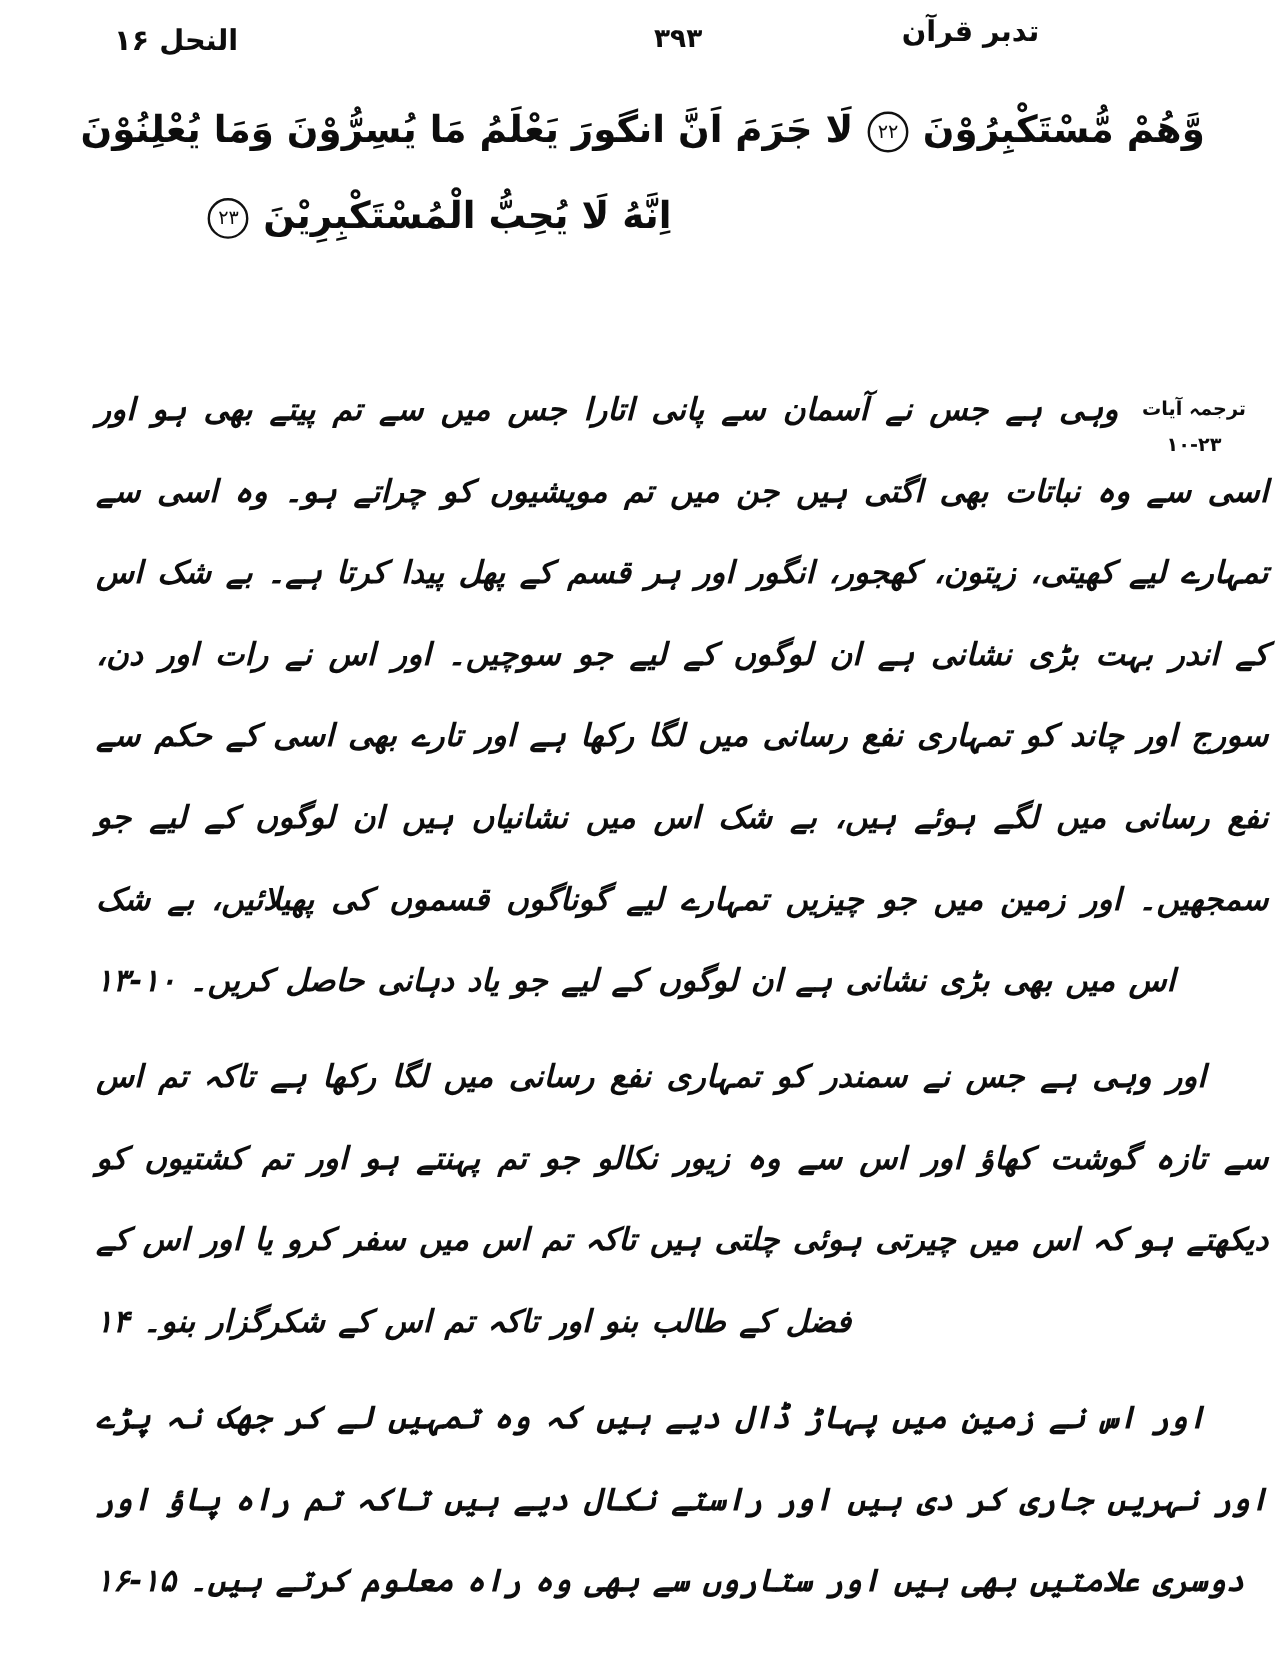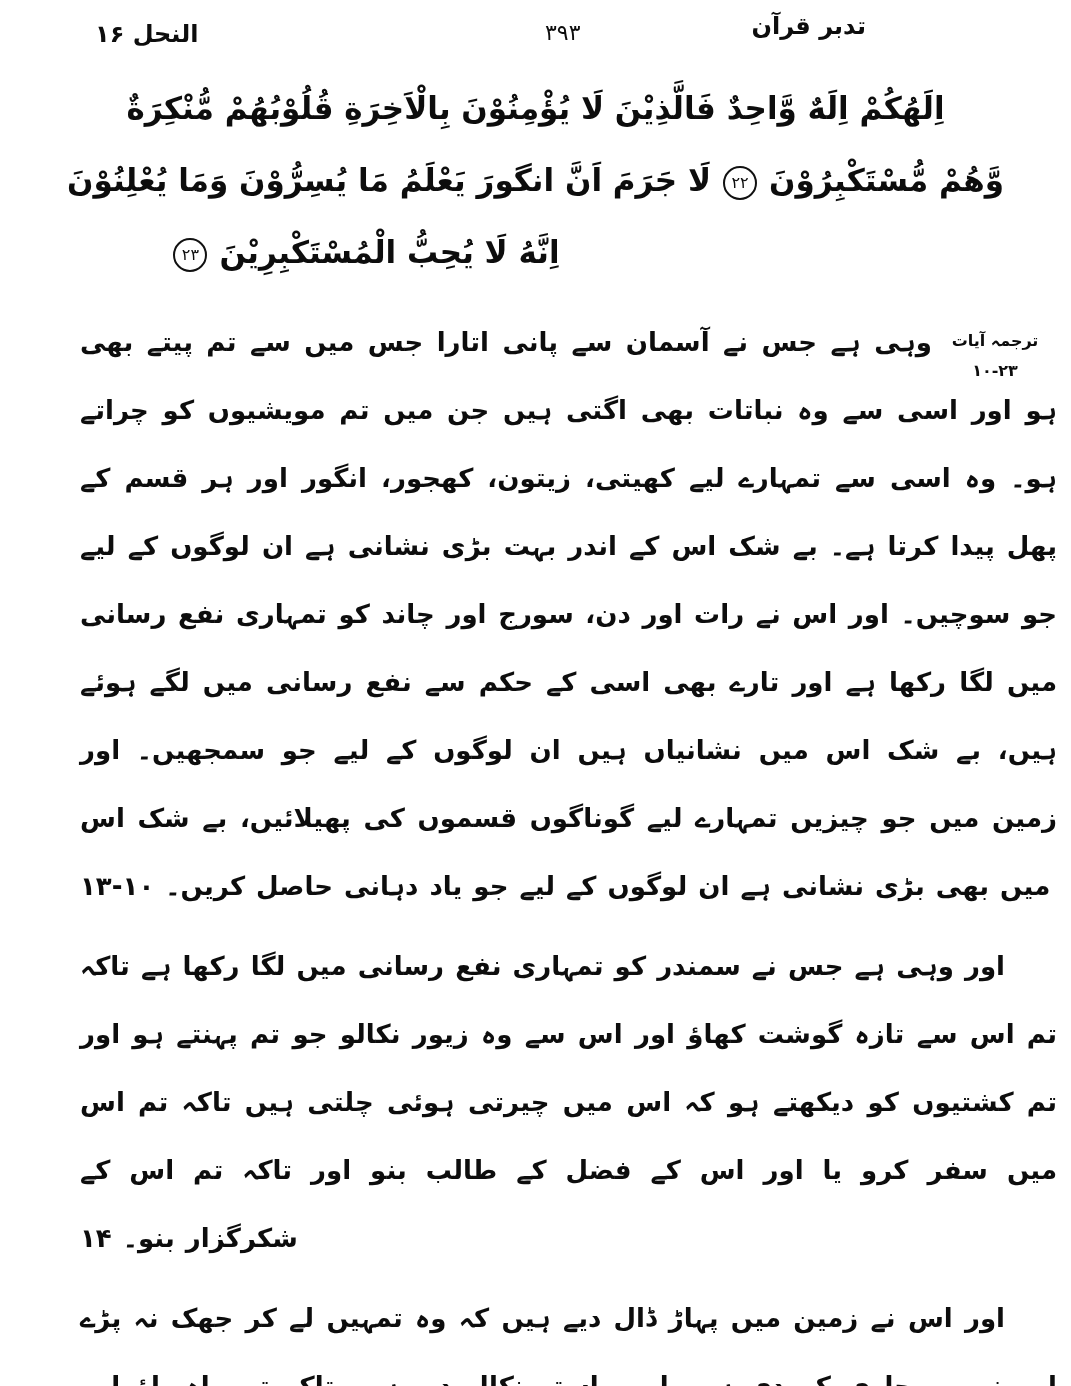"۳۹۳" .page-number { font-weight: normal -> bold }
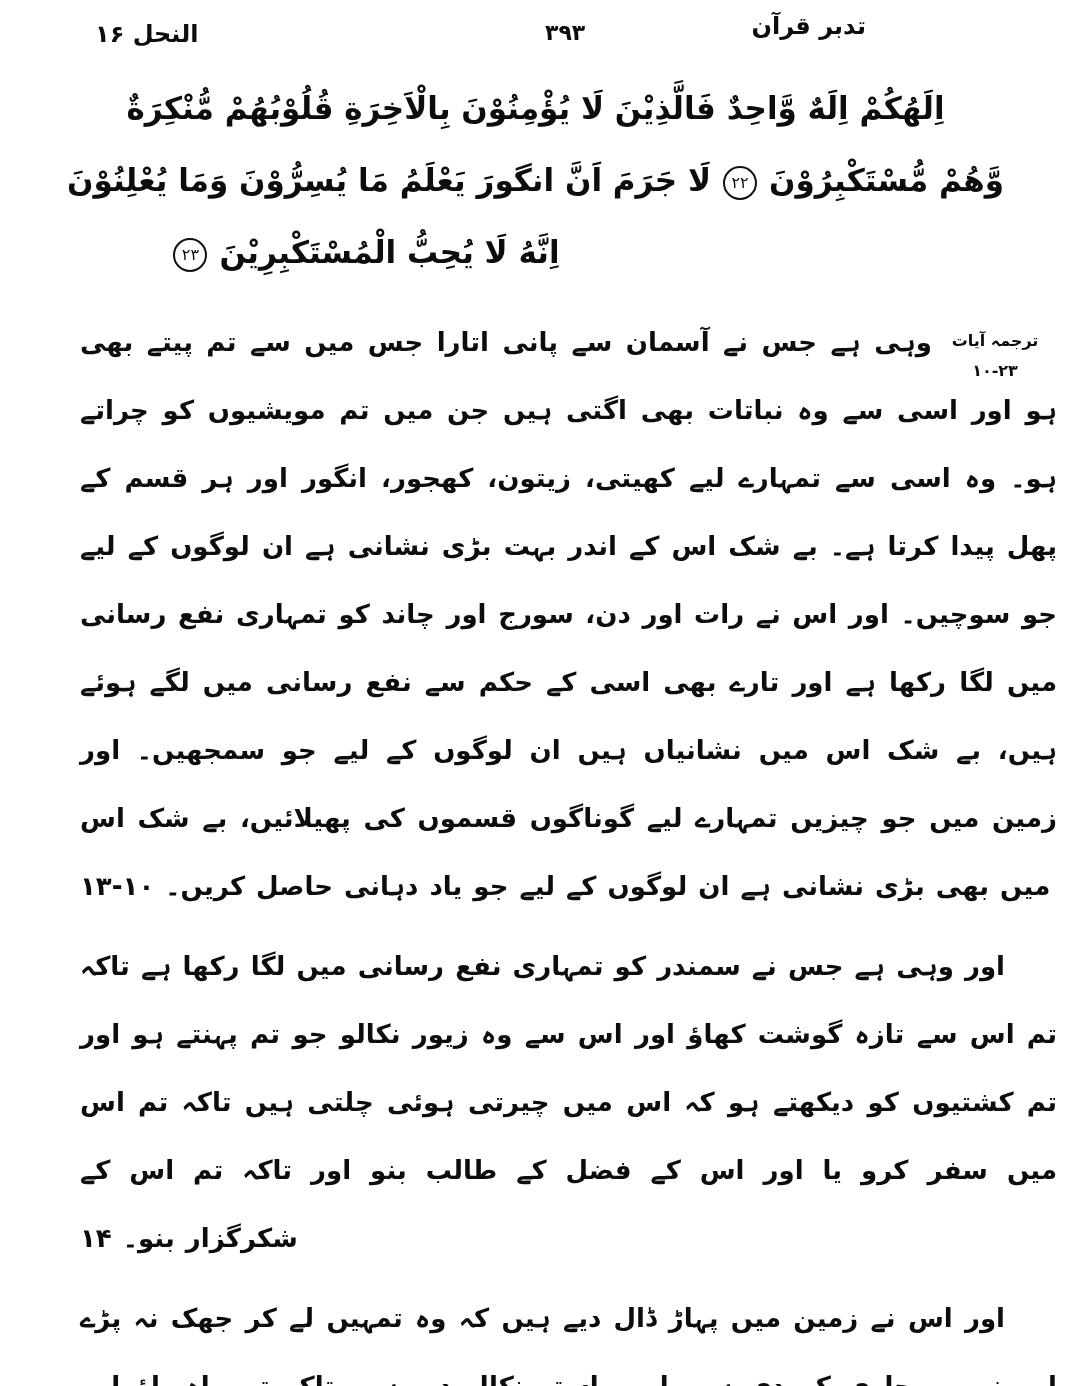"اِلَهُكُمْ اِلَهٌ وَّاحِدٌ فَالَّذِيْنَ" div.quran-line { html: <div> <span>اِلَهُكُمْ اِلَهٌ وَّاحِدٌ فَالَّذِيْنَ لَا يُؤْمِنُوْنَ بِالْاَخِرَةِ قُلُوْبُهُمْ مُّنْكِرَةٌ</span> </div> -> none }
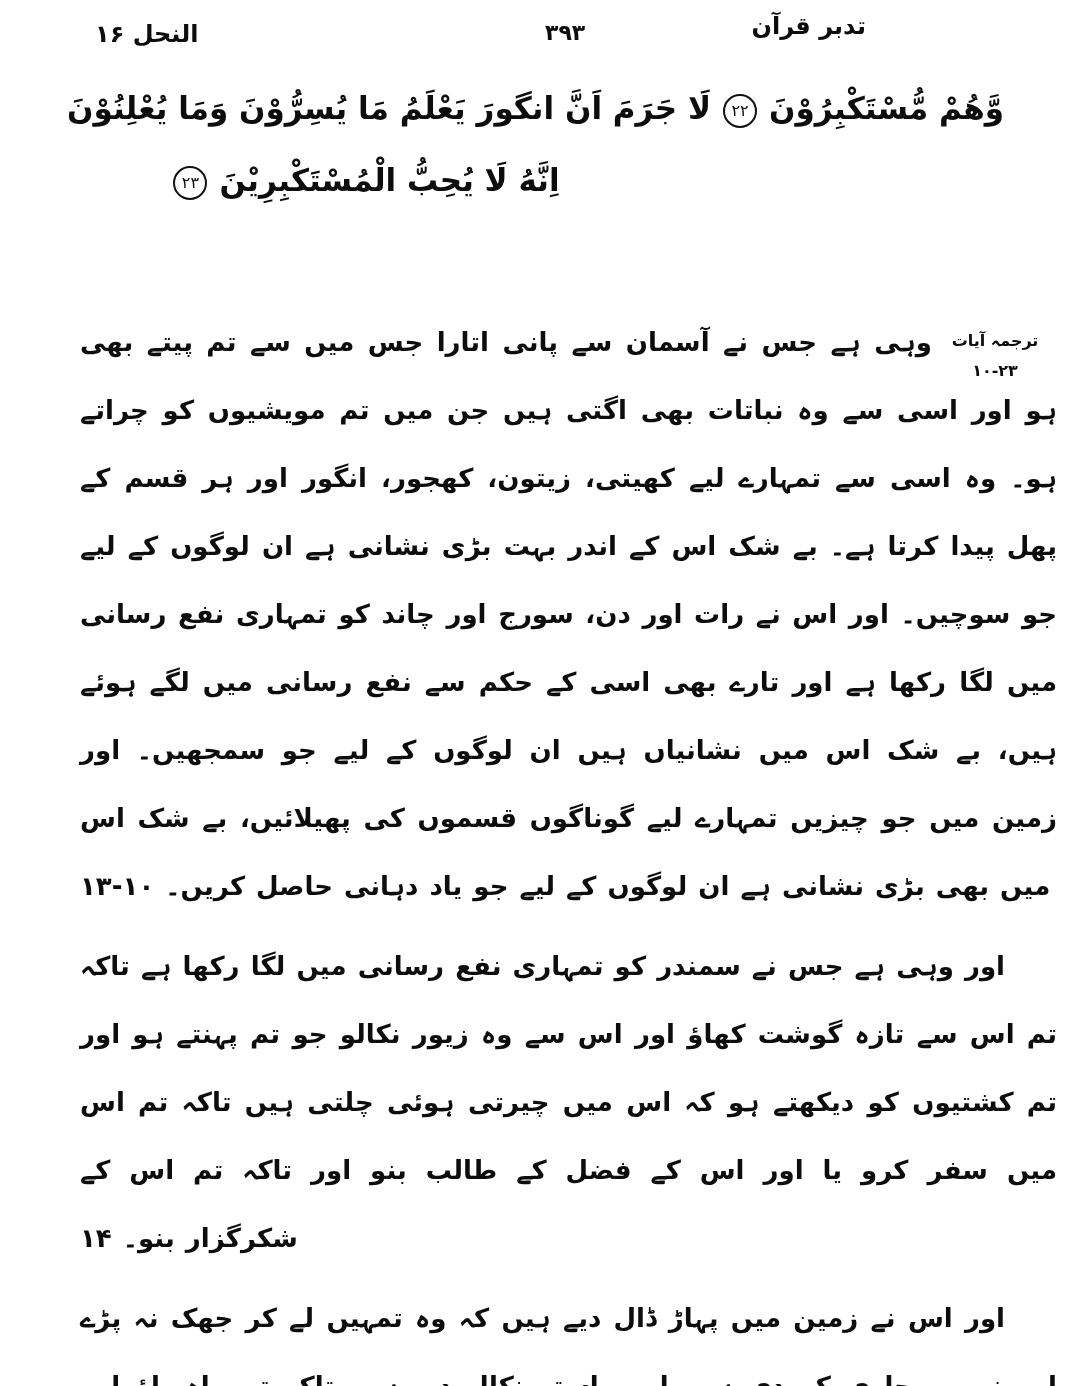"وہی ہے جس نے آسمان" .urdu-para { font-style: none -> italic }
